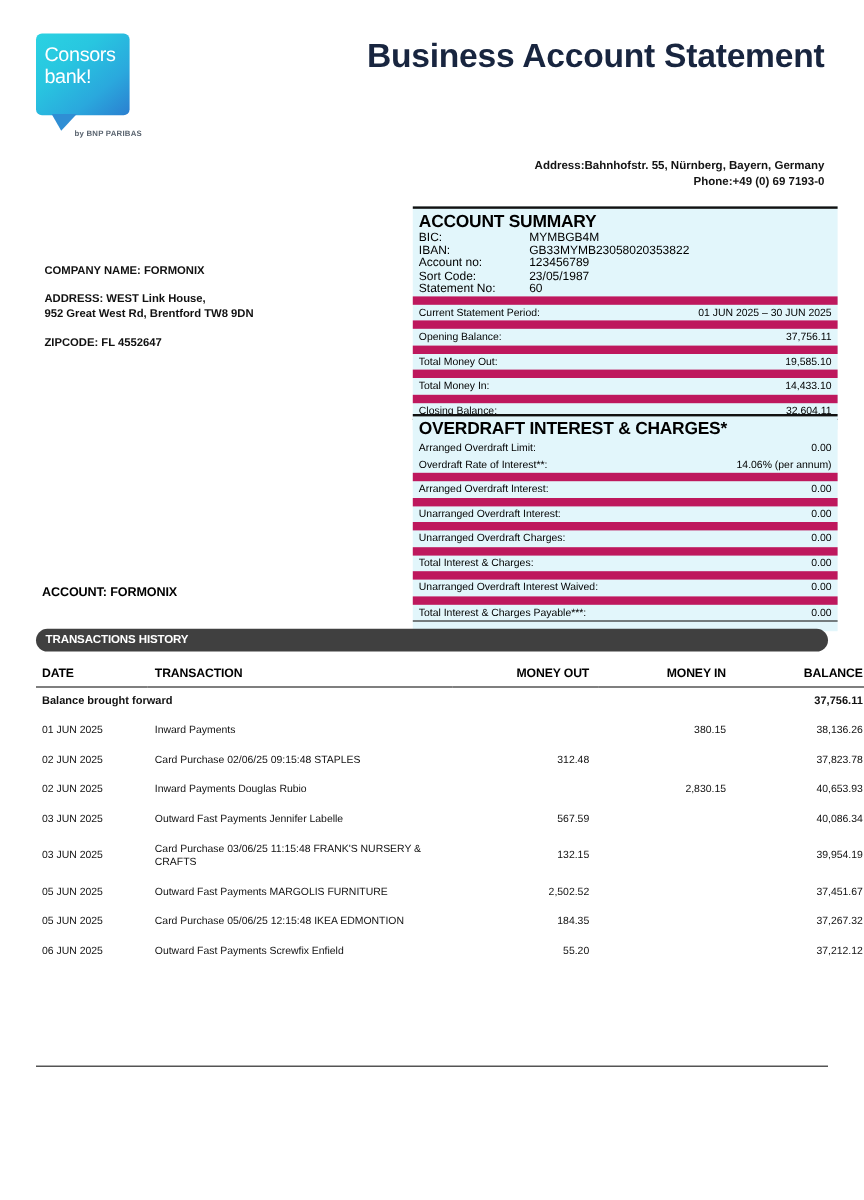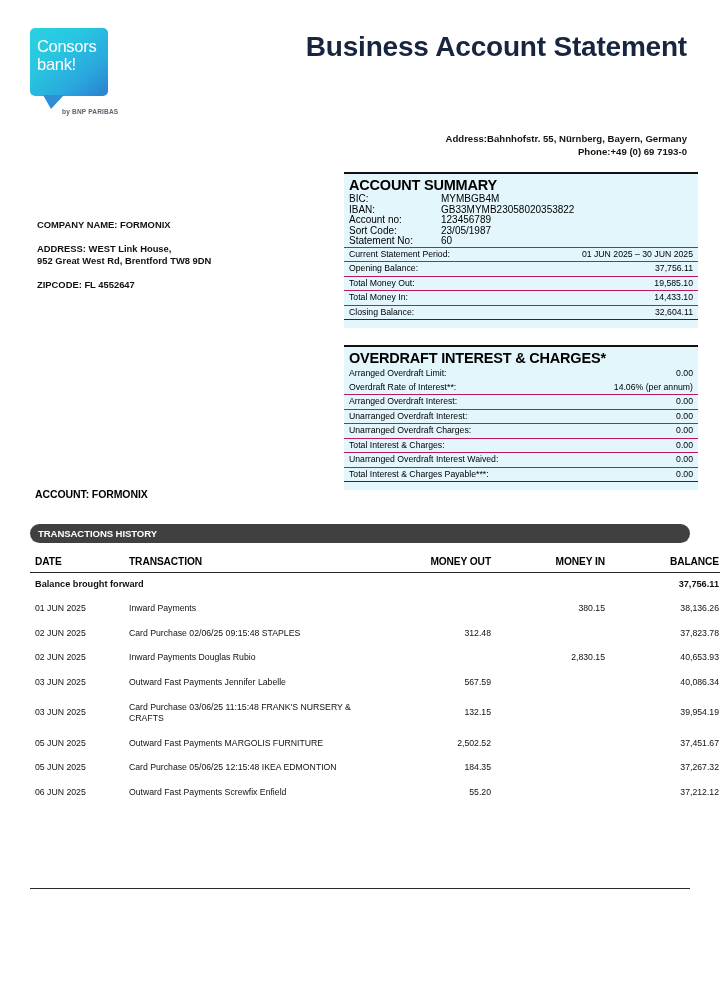"Current Statement Period:" .row { border-top: 1px solid #be185d -> 7px solid #be185d }
